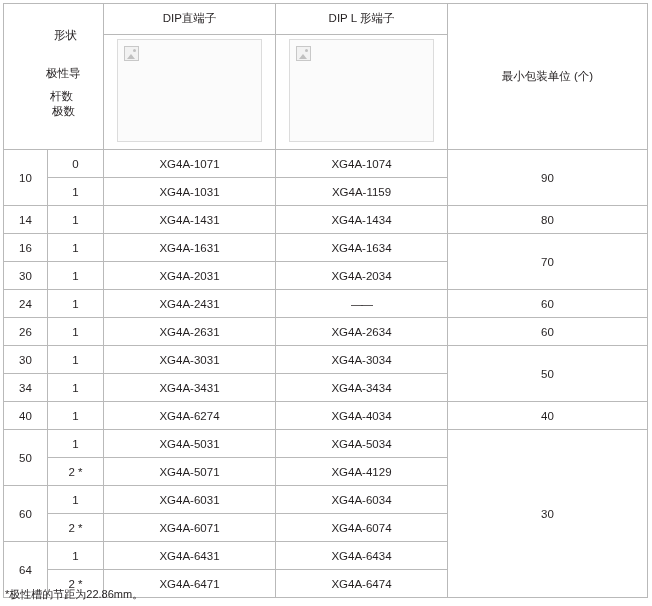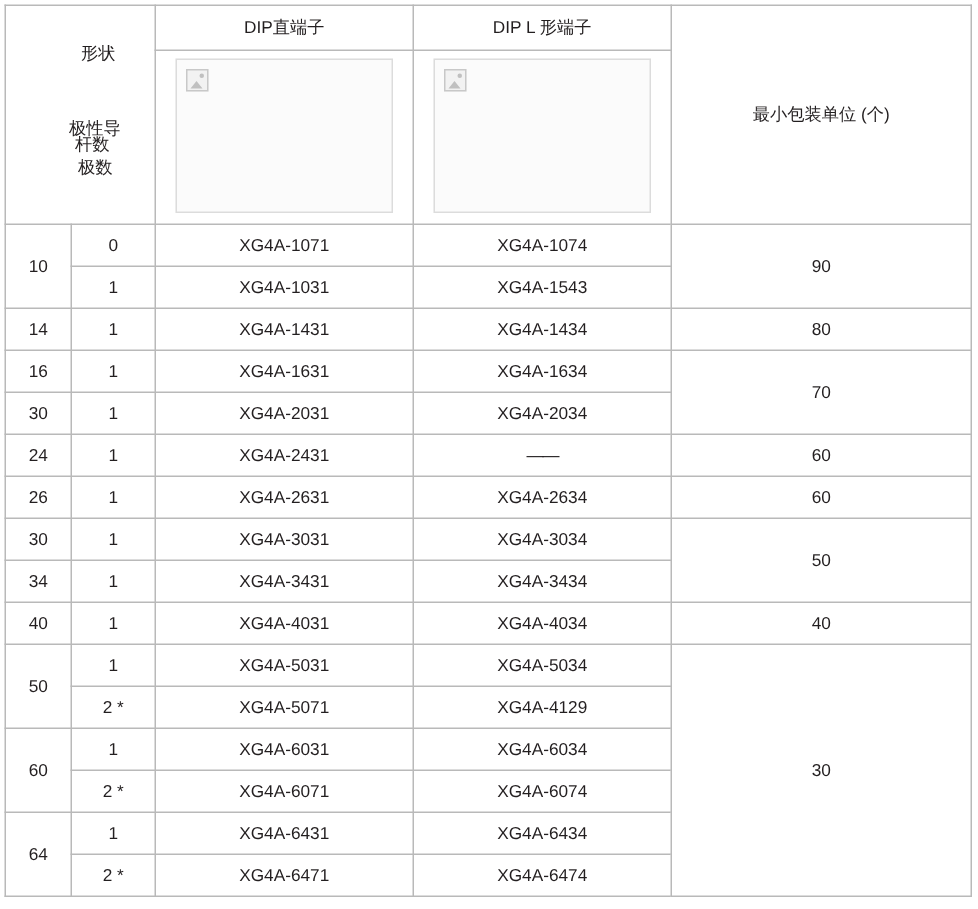"极性导" .lbl-polarity { top: 74px -> 62px }
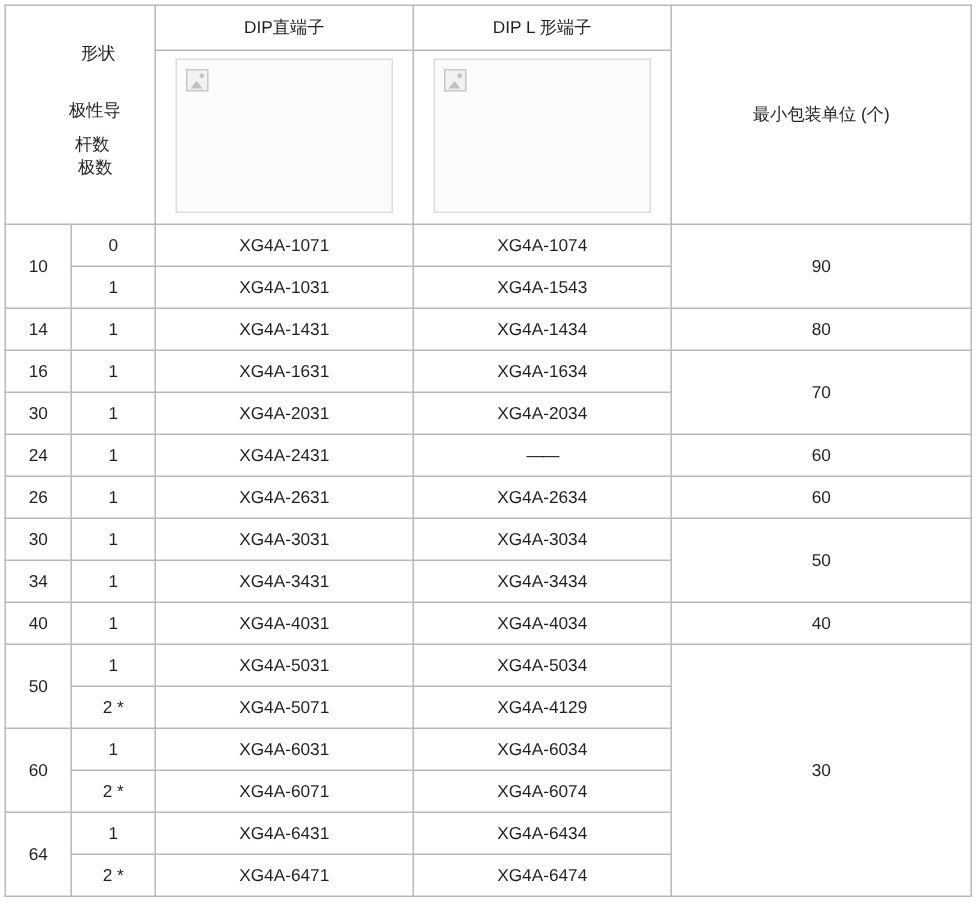"XG4A-1543" td { text: XG4A-1543 -> XG4A-1159 }
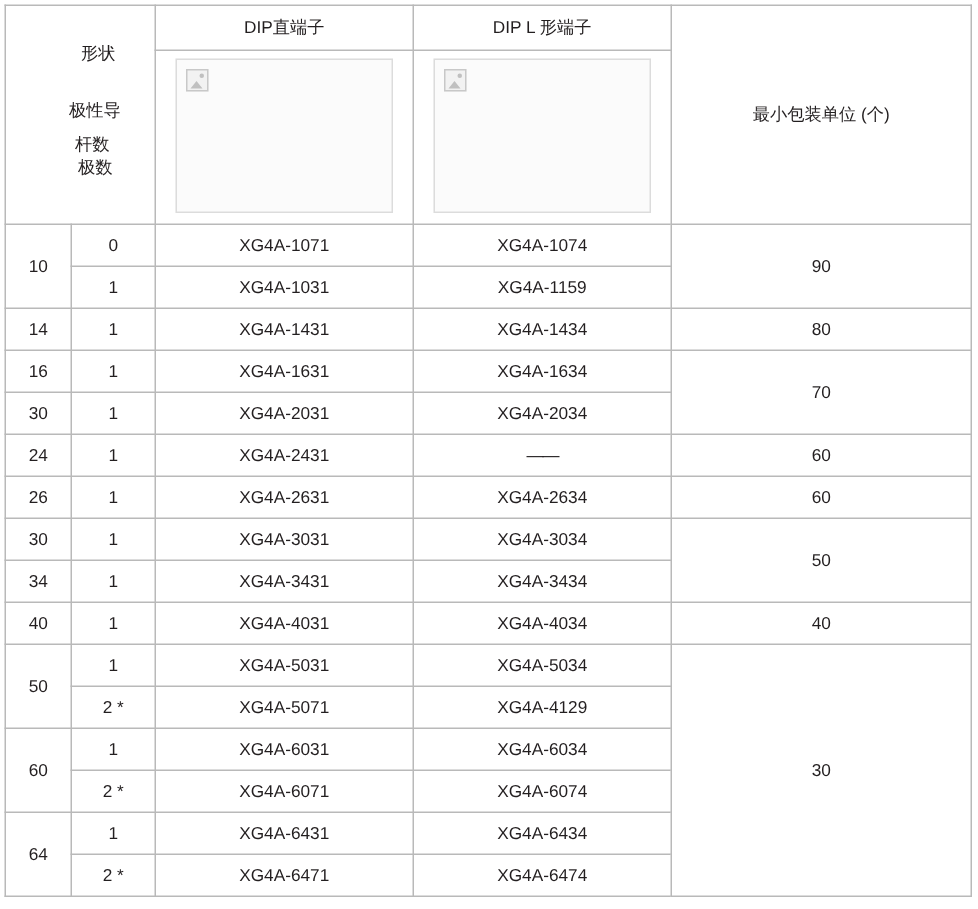"XG4A-4031" td { text: XG4A-4031 -> XG4A-6274 }
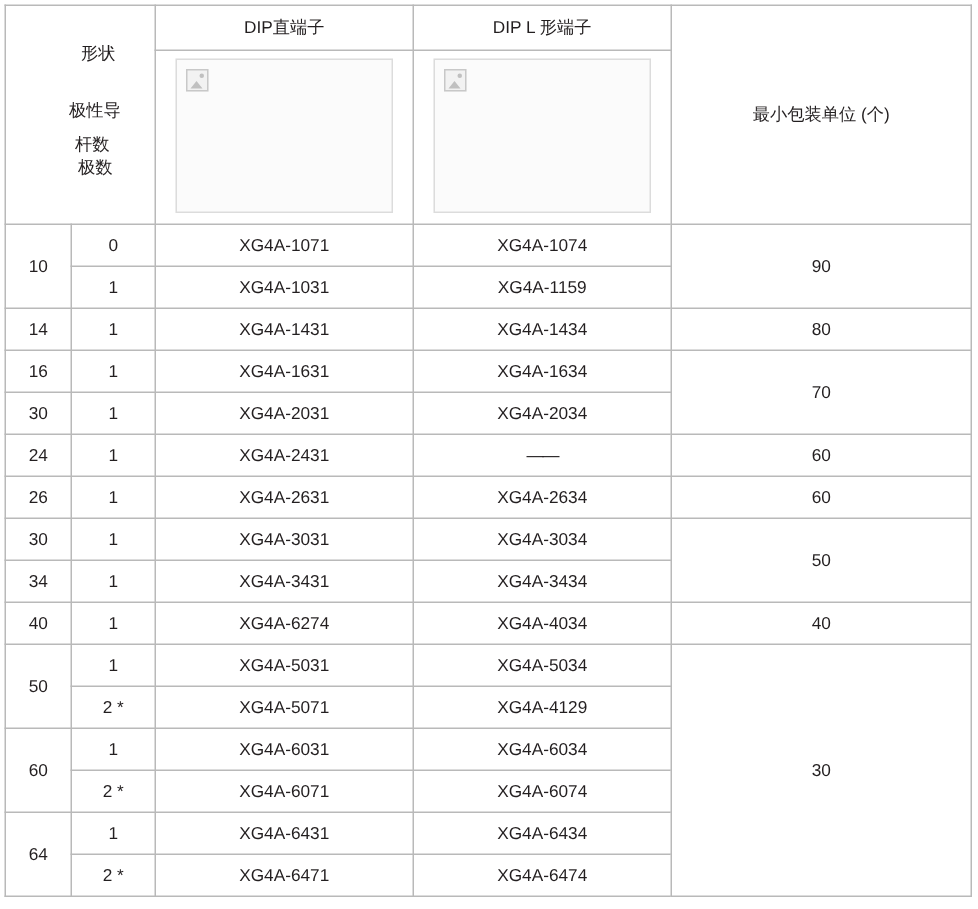"*极性槽的节距为22.86mm。" div.footnote { html: none -> <div>*极性槽的节距为22.86mm。</div> }
